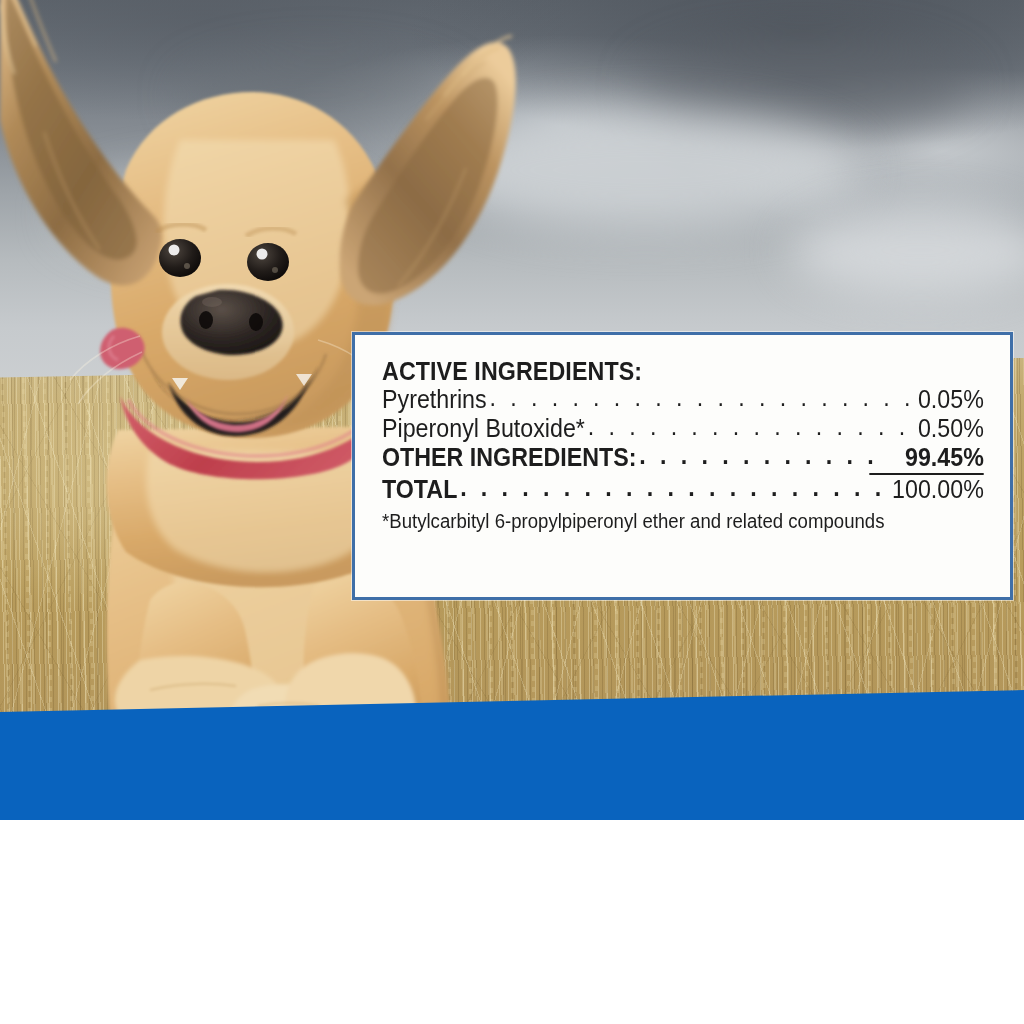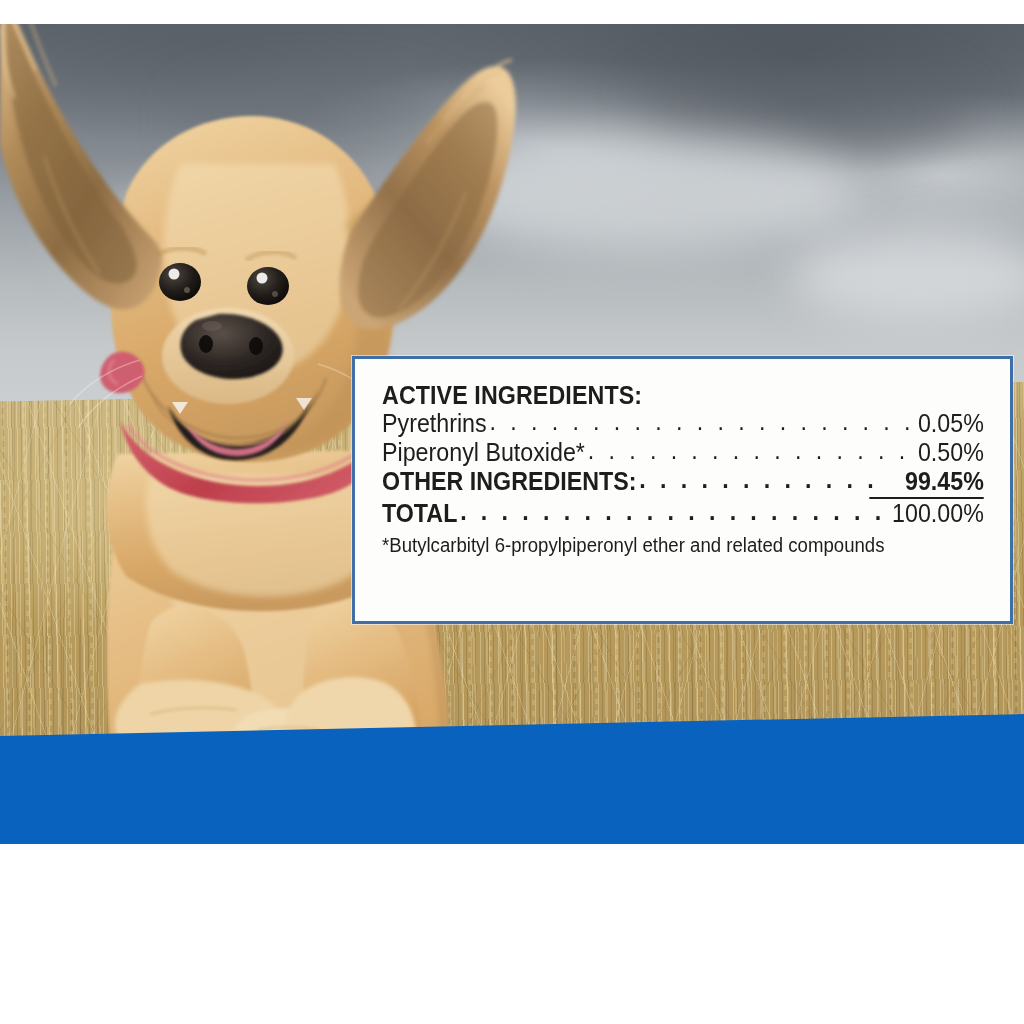"ACTIVE INGREDIENTS:" #stage { margin-top: 24px -> none }
